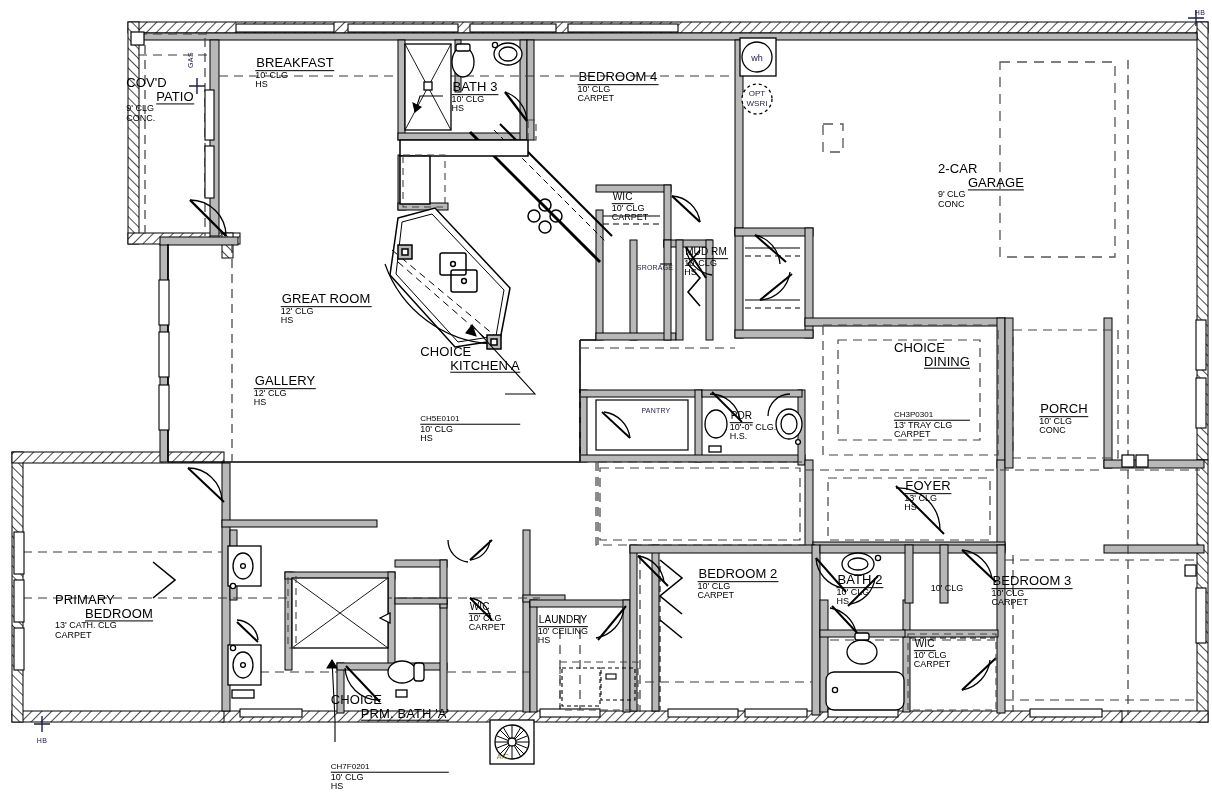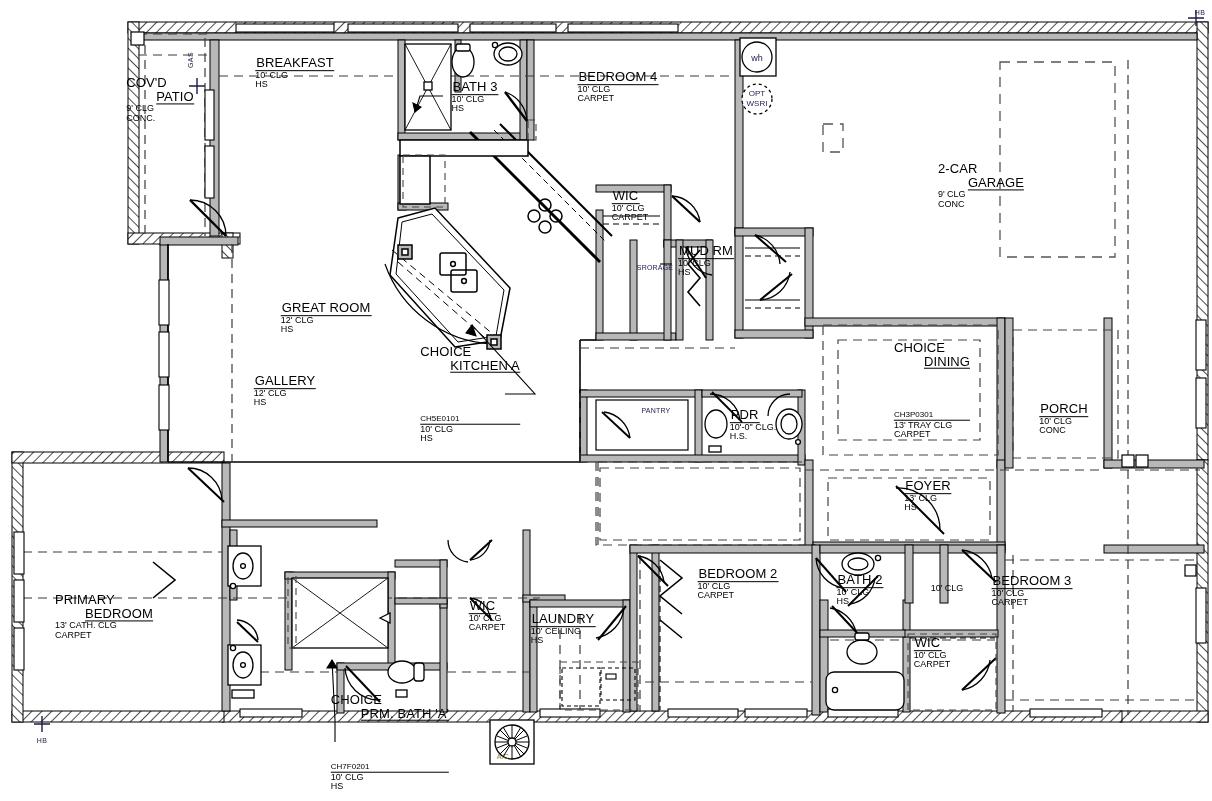"WIC" .room.sm .nm { font-size: 13px -> 10px }
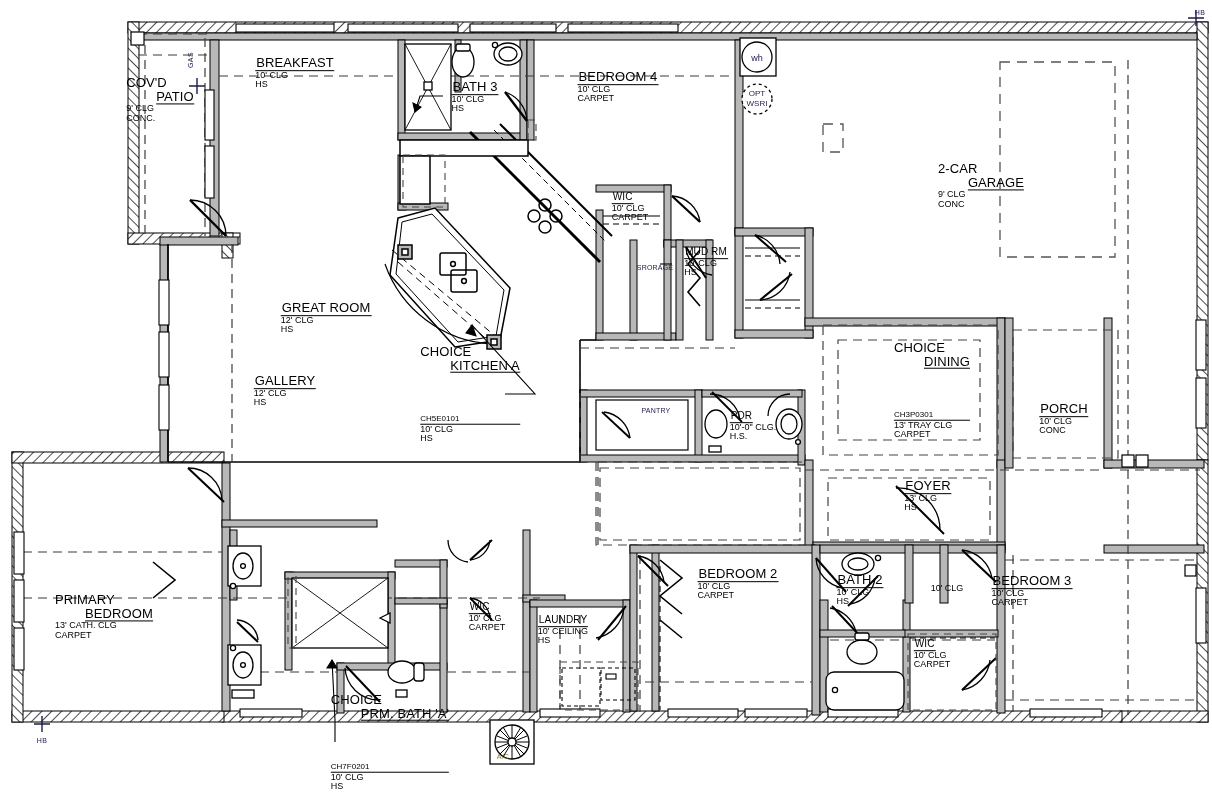"GREAT ROOM" div.room { top: 317px -> 308px }
